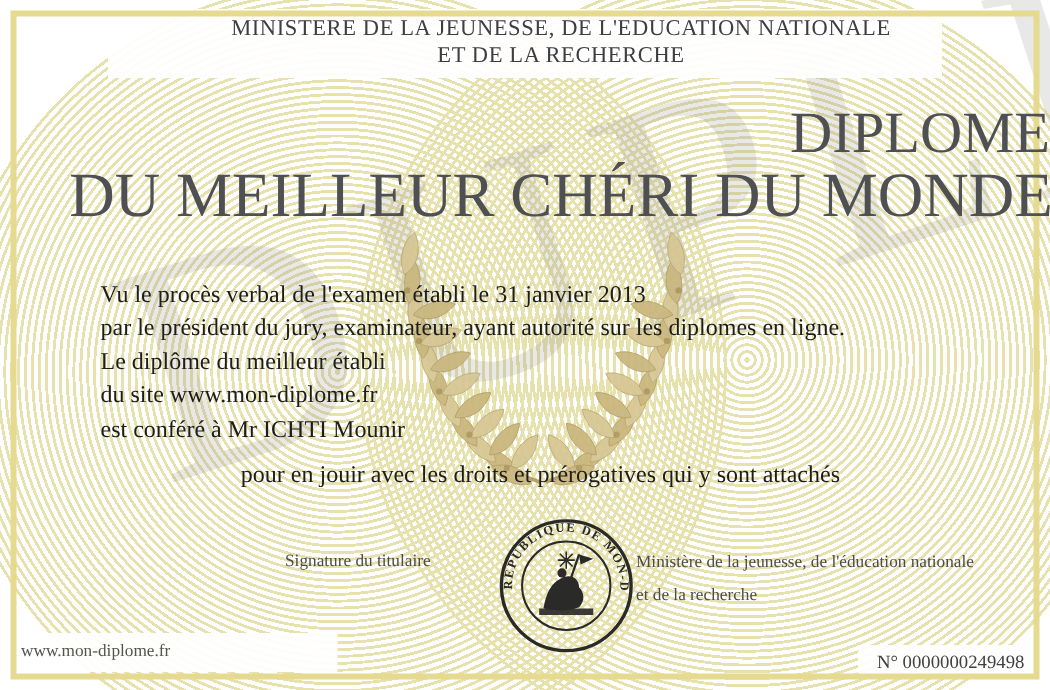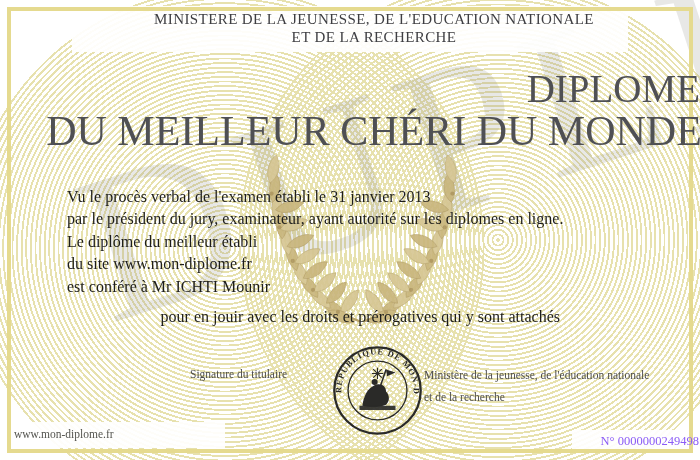"N° 0000000249498" .footer-right { color: #8b5cf6 -> #404040; right: 1px -> 17px }
